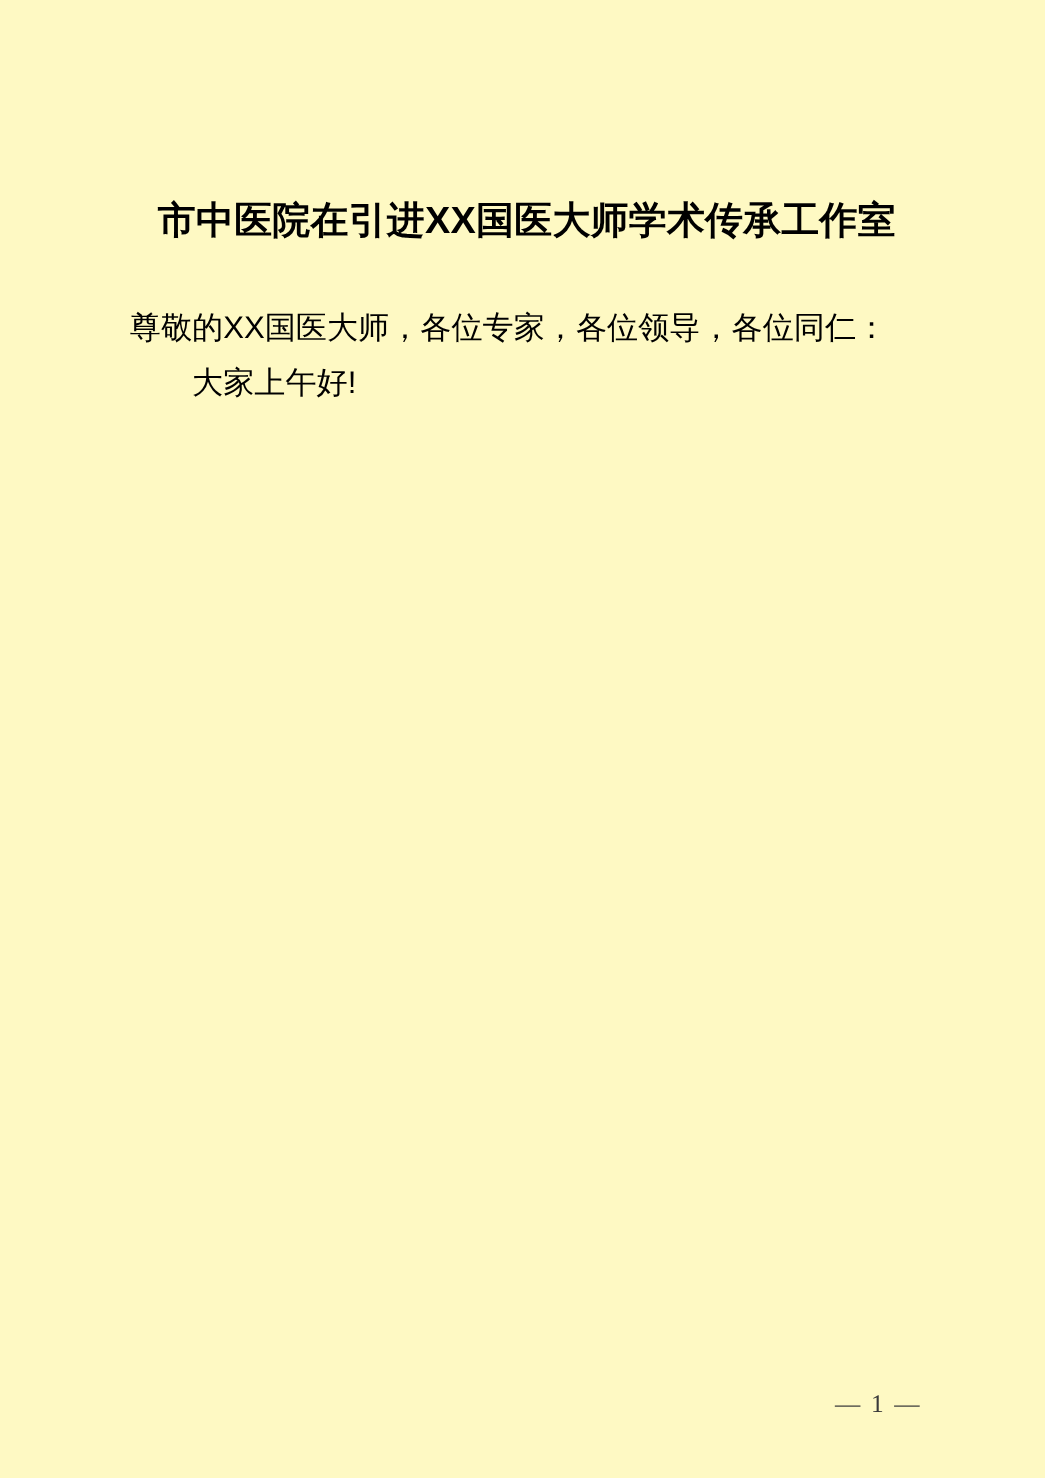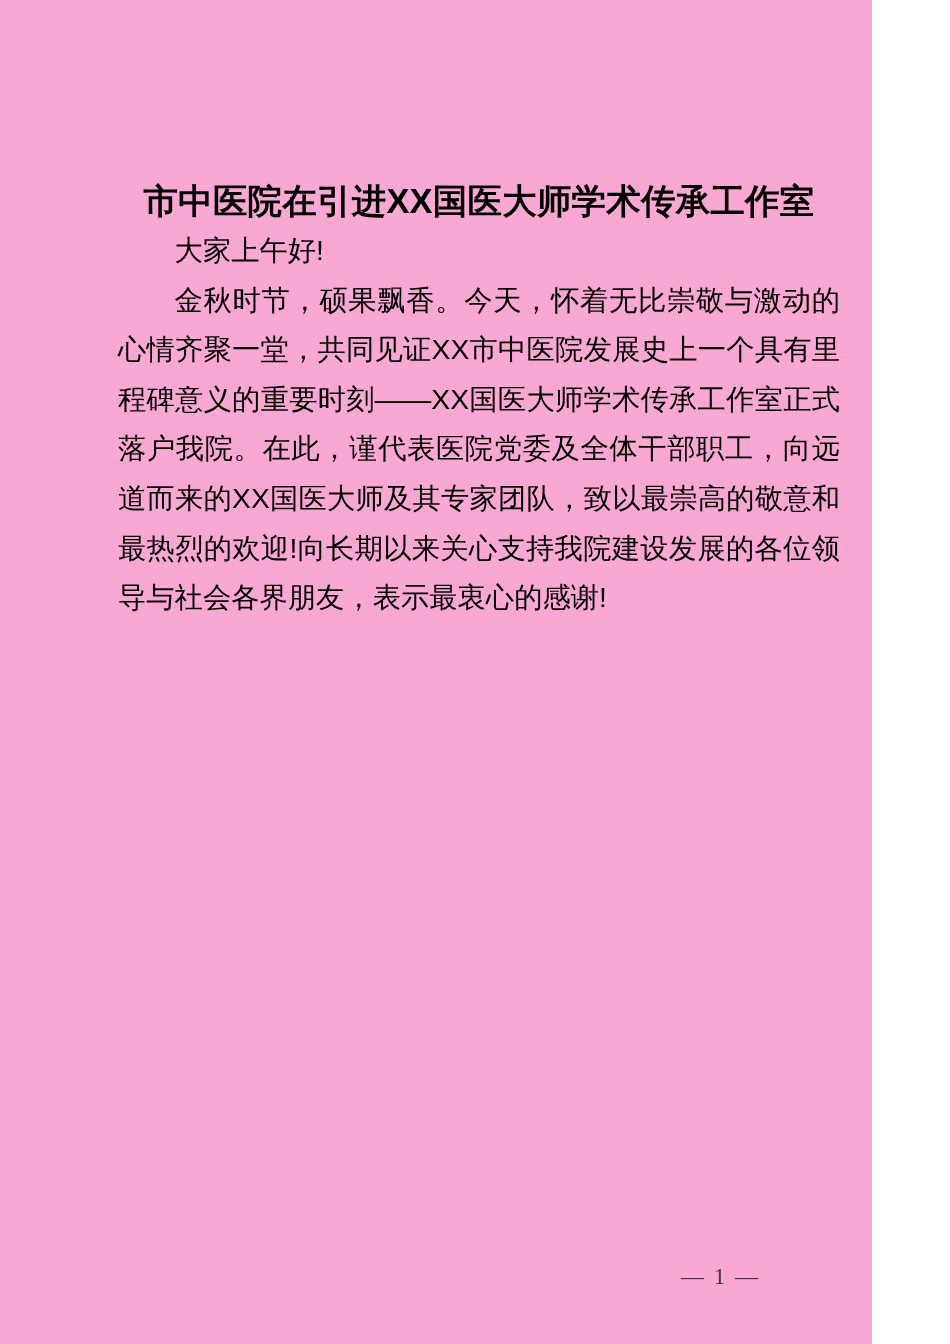"市中医院在引进XX国医大师学术传承工作室" .page { background: #f9a8d4 -> #fef9c3; width: 872px -> 950px }
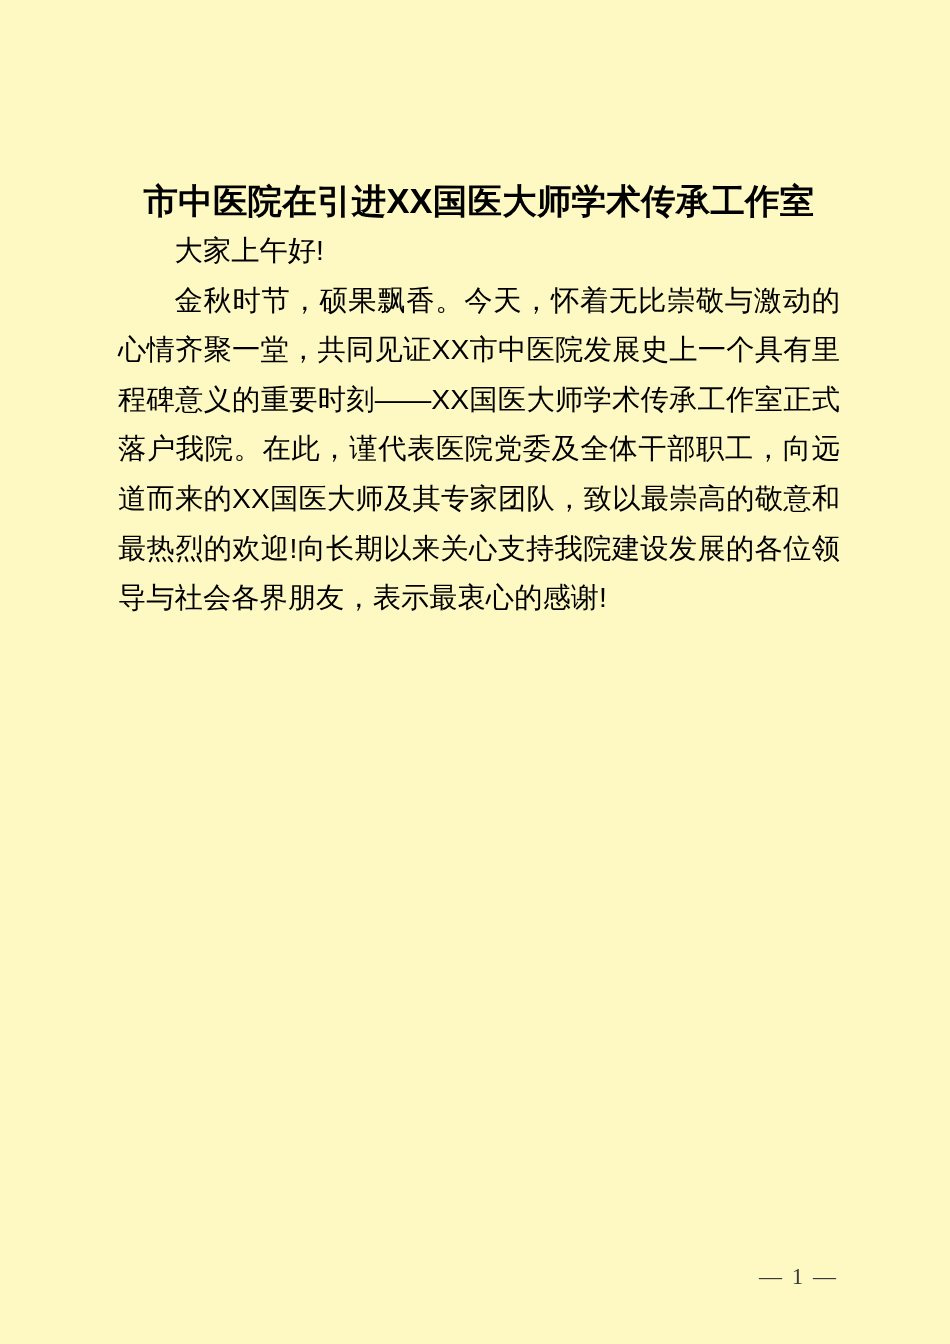"尊敬的XX国医大师，各位专家，各位领导，各位同仁：" p.para { html: none -> <p>尊敬的XX国医大师，各位专家，各位领导，各位同仁：</p> }
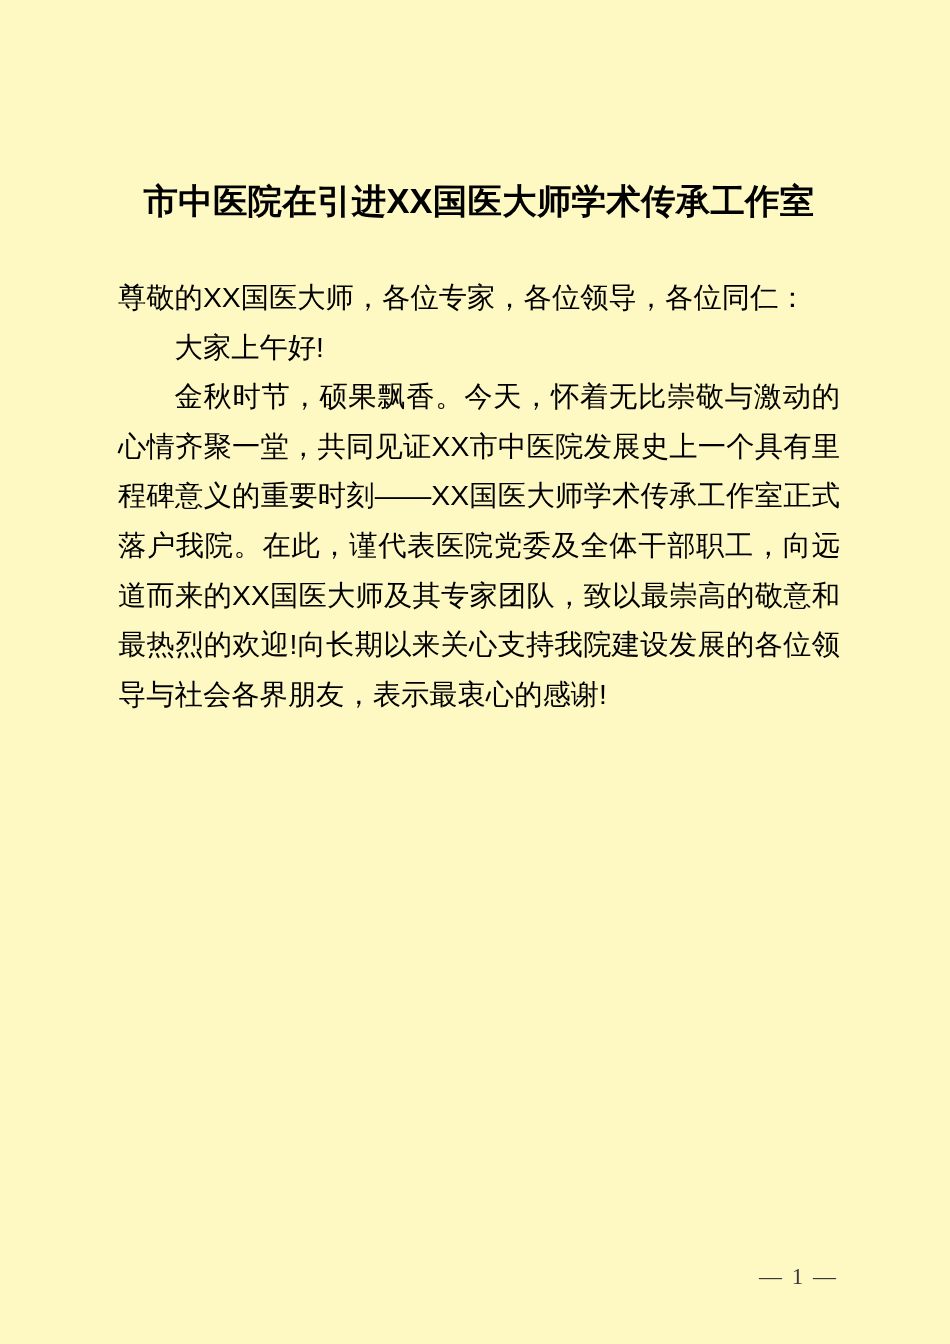"金秋时节，硕果飘香。今天，怀着无比崇敬与激动的心情齐聚一堂，共同见证XX市中医院" p.para { html: <p>金秋时节，硕果飘香。今天，怀着无比崇敬与激动的心情齐聚一堂，共同见证XX市中医院发展史上一个具有里程碑意义的重要时刻——XX国医大师学术传承工作室正式落户我院。在此，谨代表医院党委及全体干部职工，向远道而来的XX国医大师及其专家团队，致以最崇高的敬意和最热烈的欢迎!向长期以来关心支持我院建设发展的各位领导与社会各界朋友，表示最衷心的感谢!</p> -> none }
